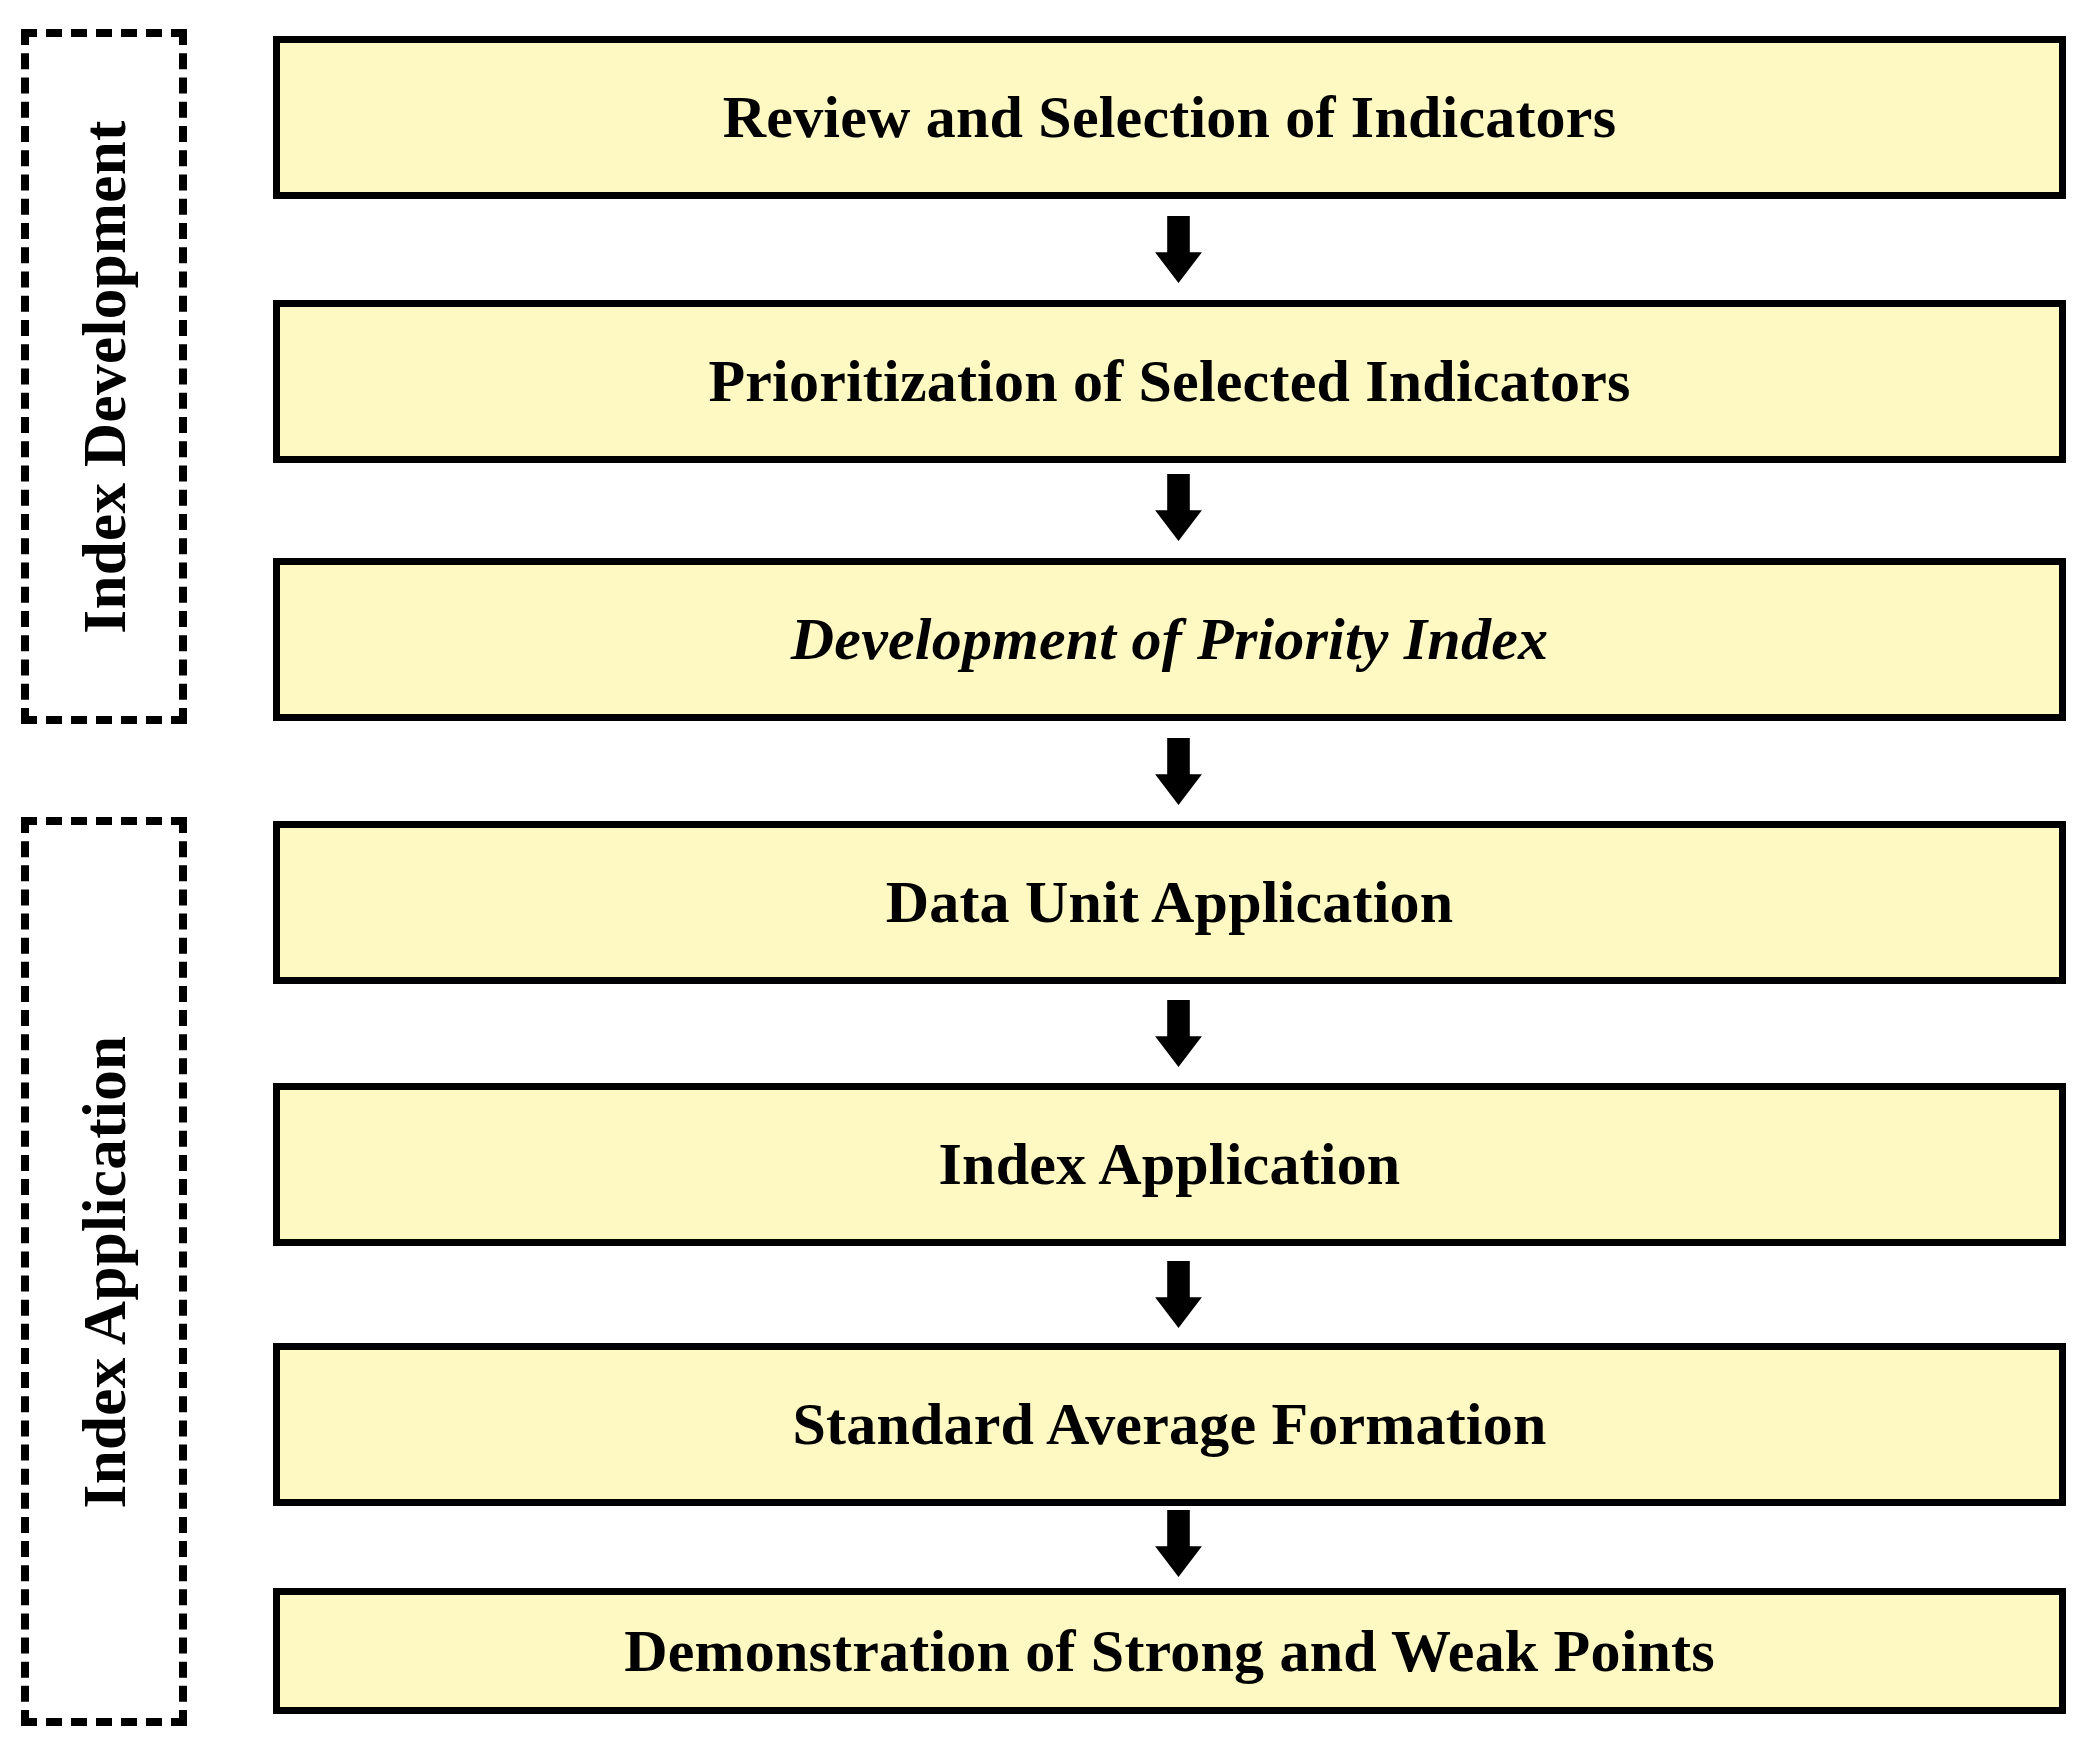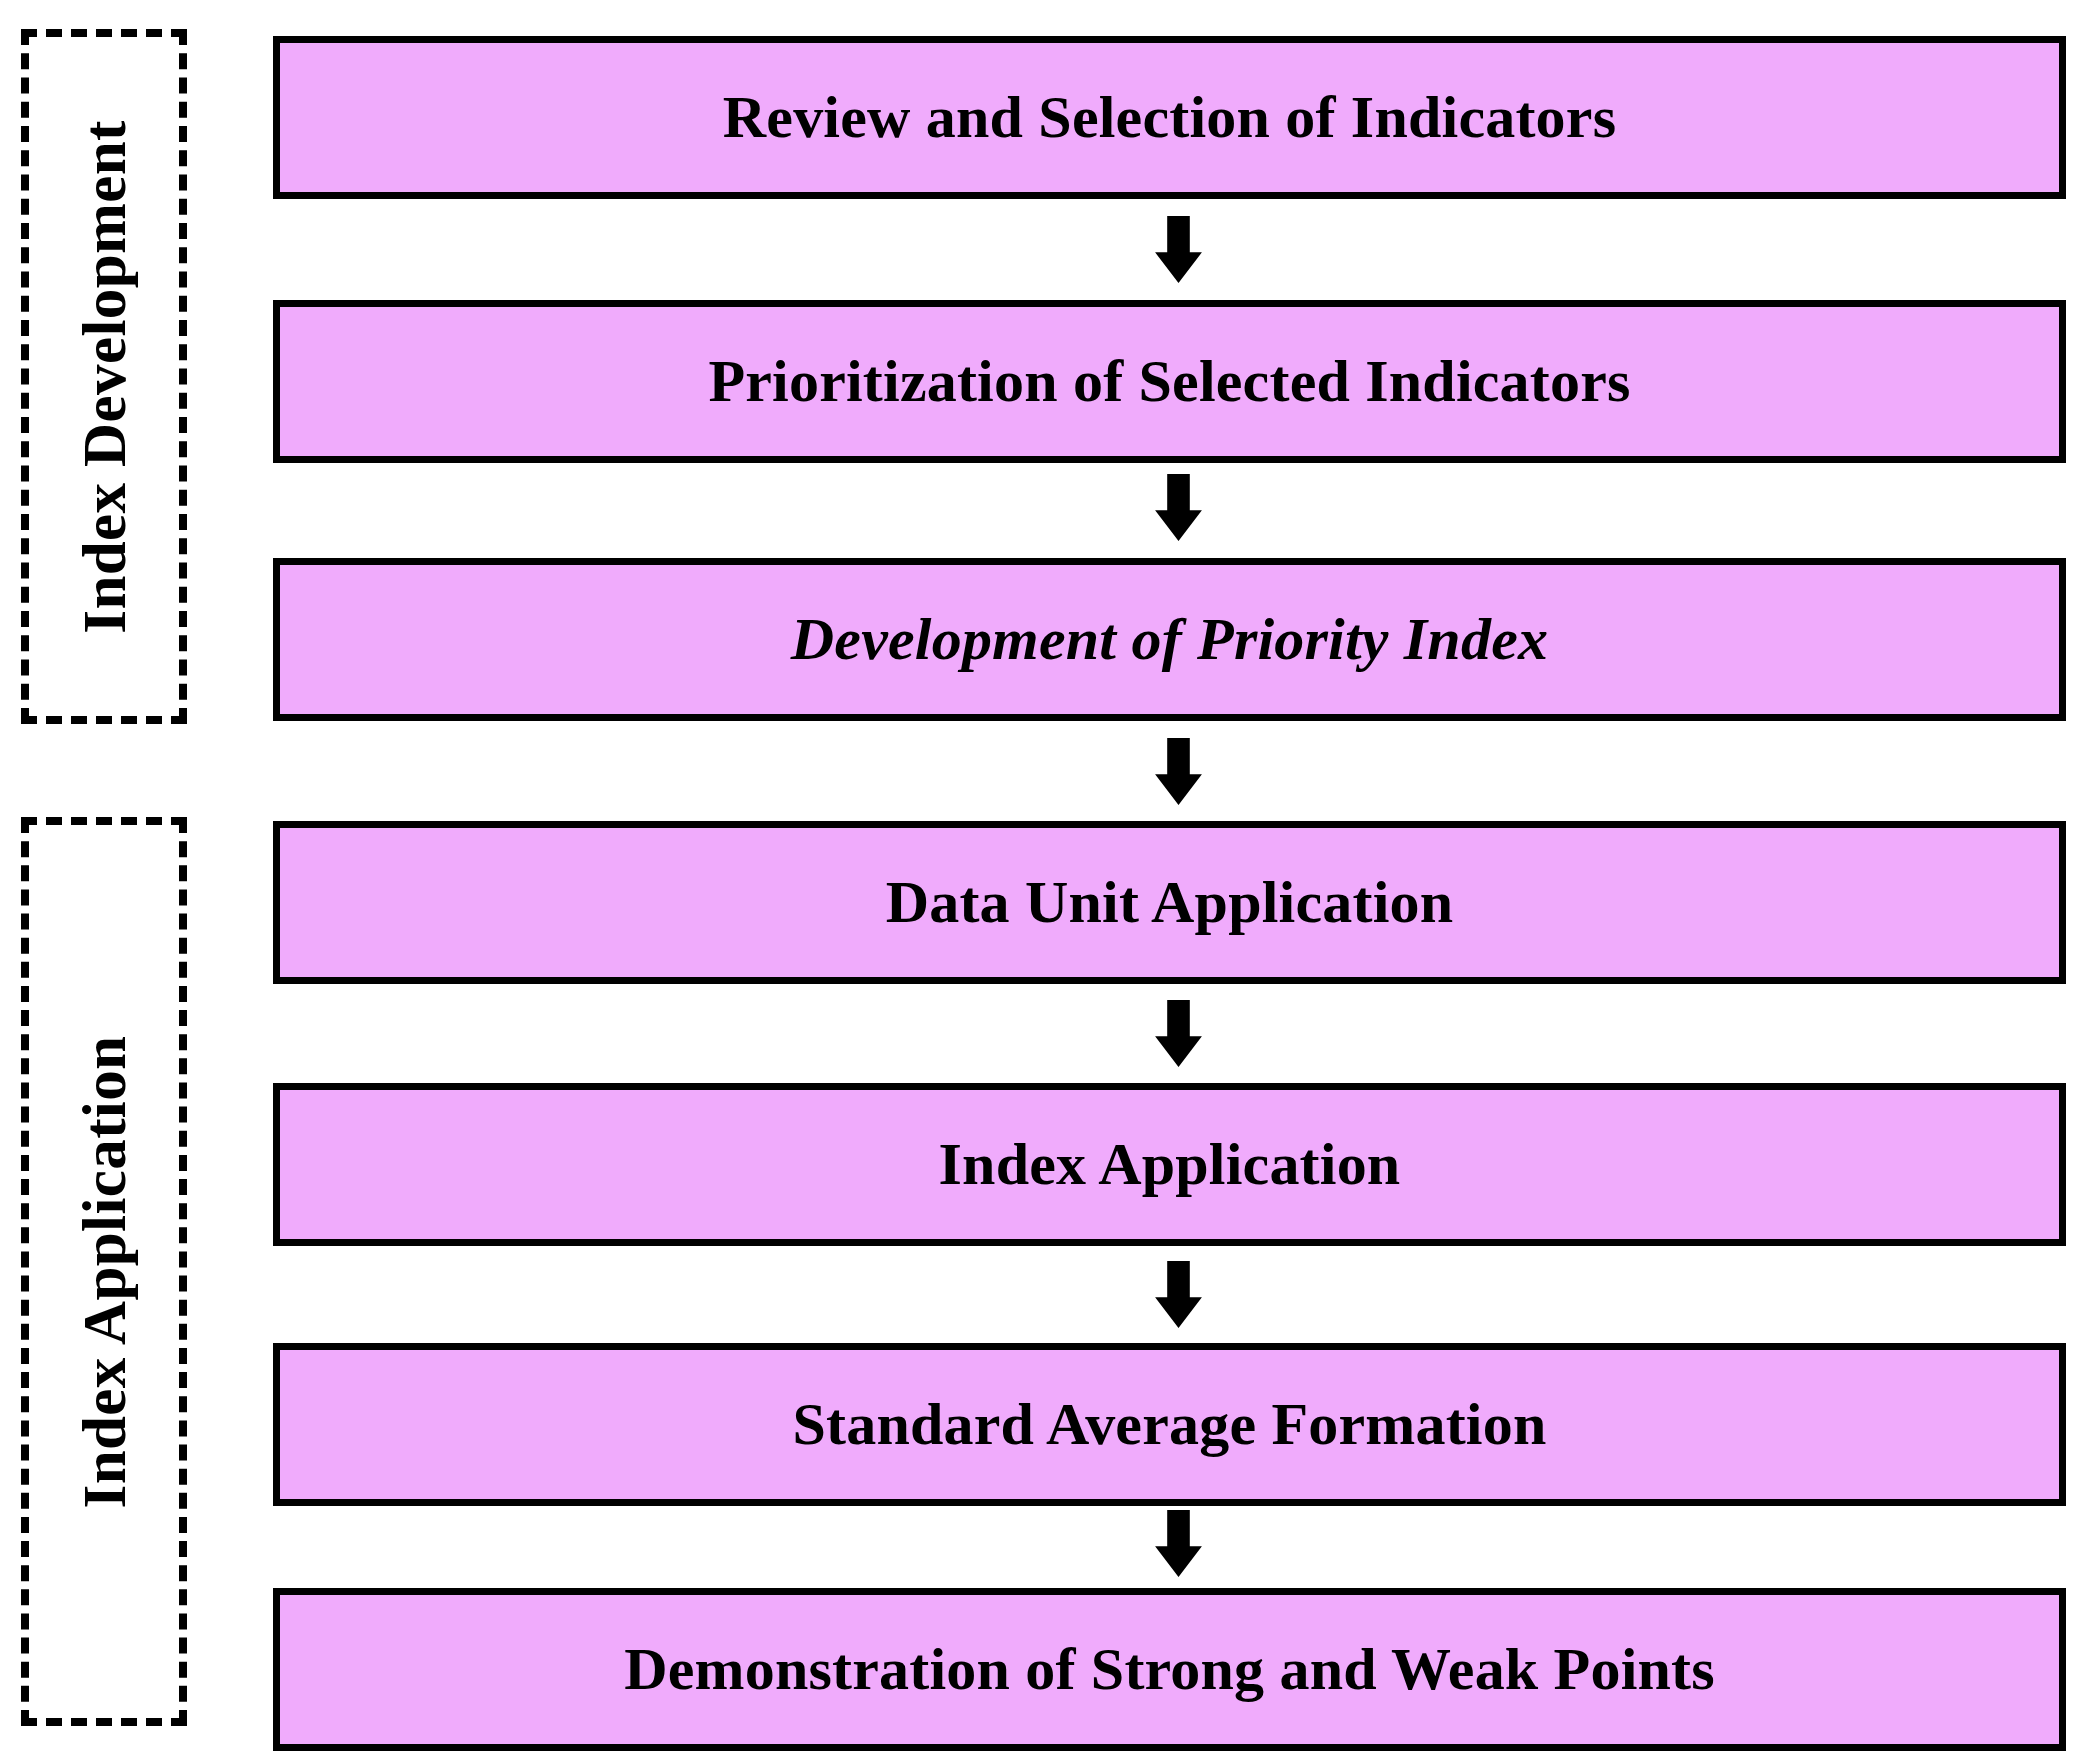"Review and Selection of Indicators" .step-box { background: #f0abfc -> #fef9c3 }
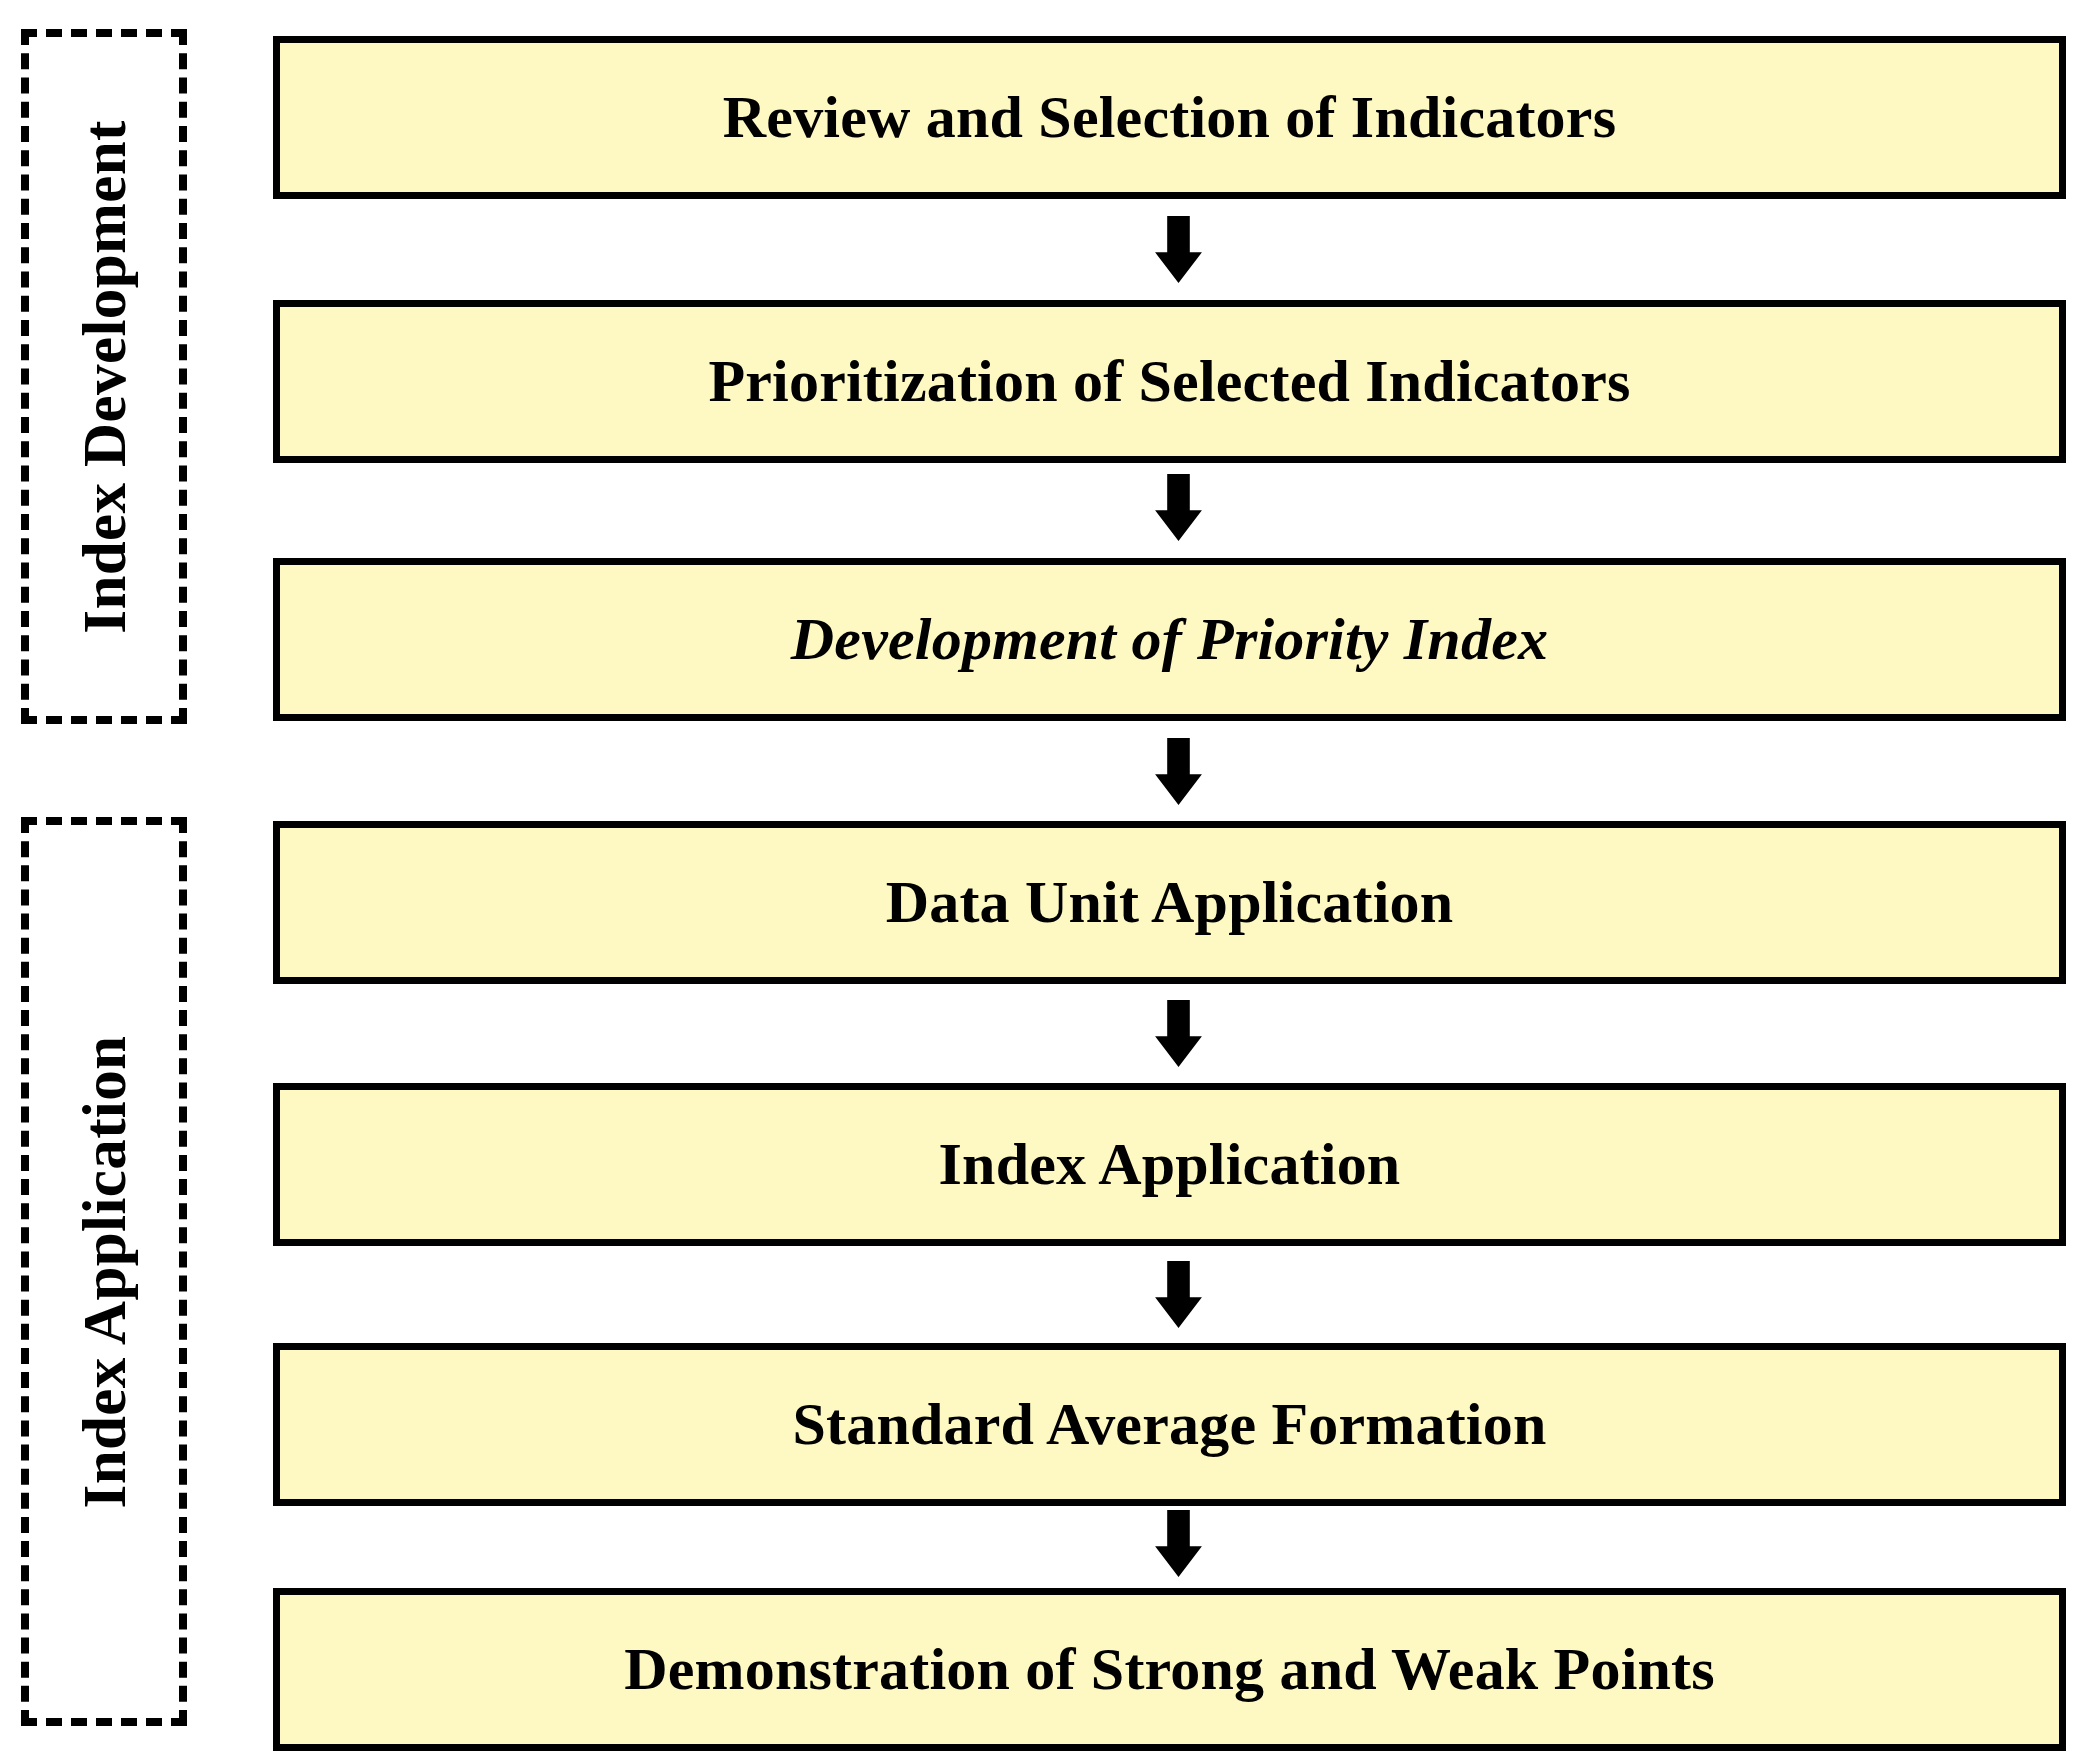"Demonstration of Strong and Weak" div.step-box { height: 163px -> 126px }
